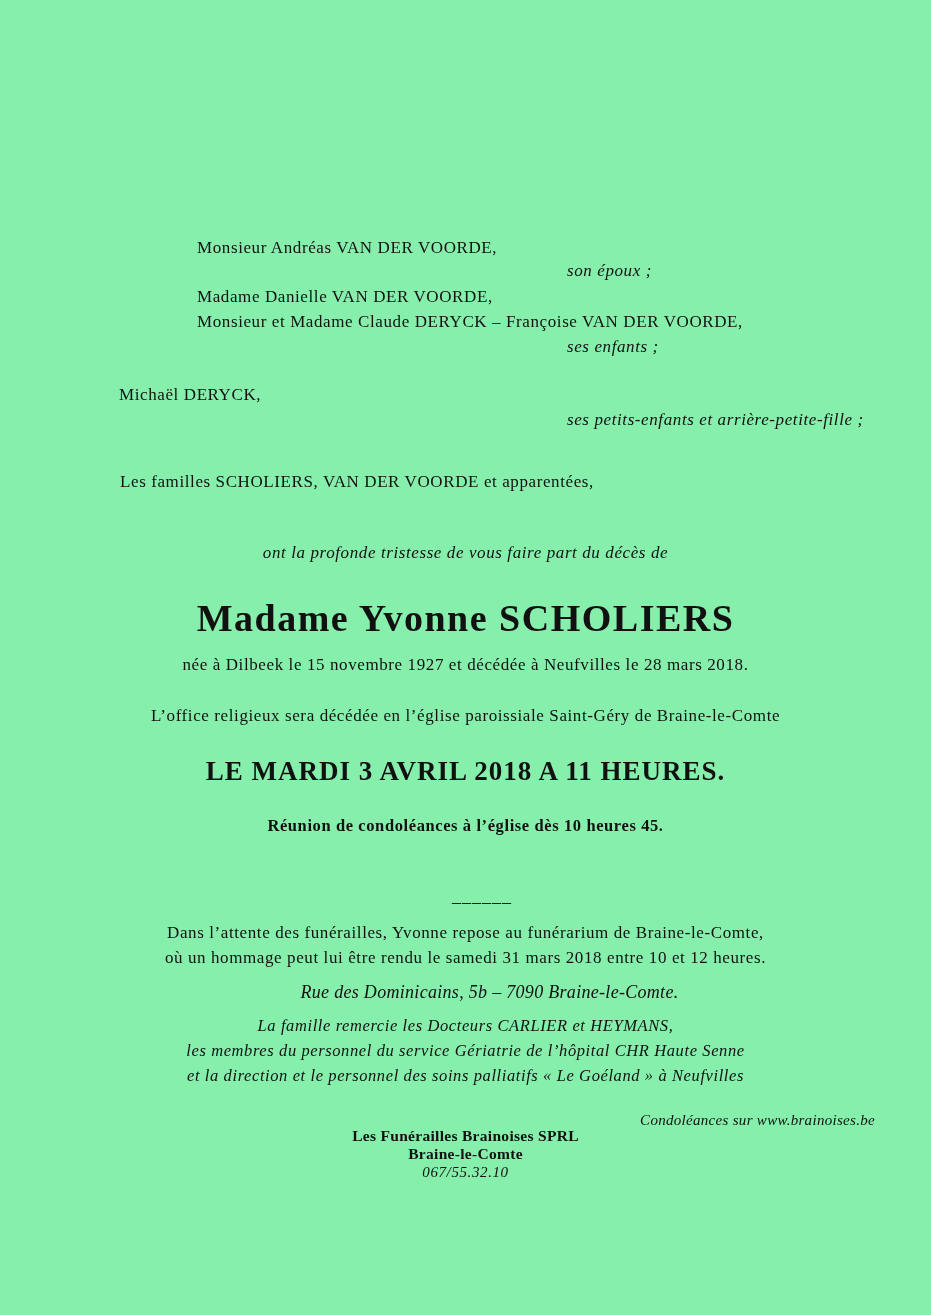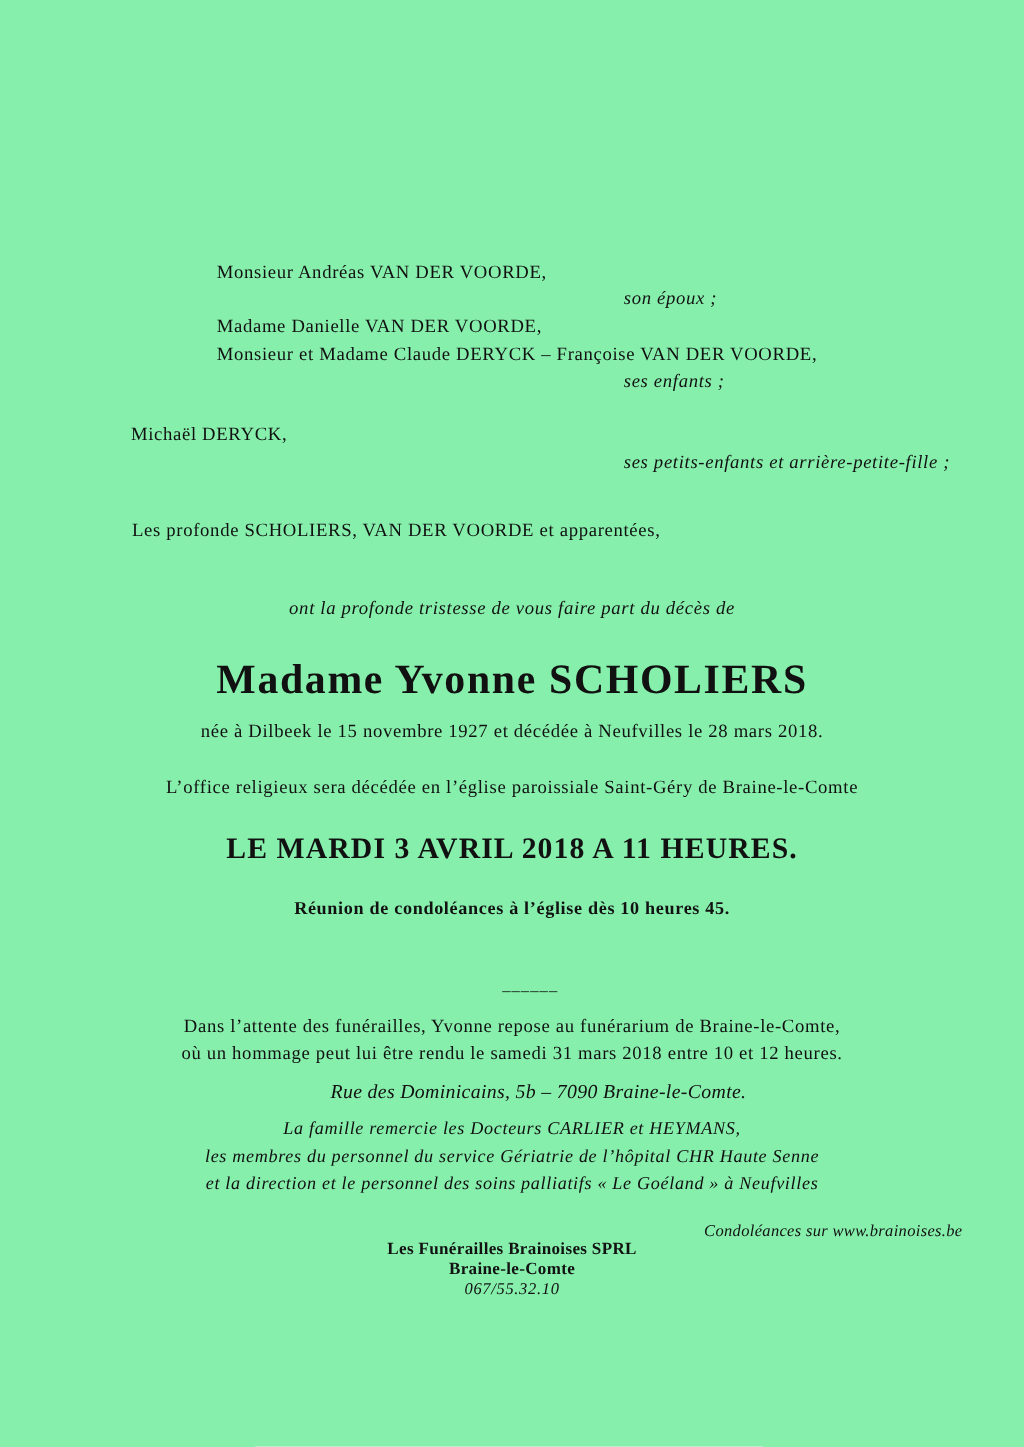"Les profonde SCHOLIERS, VAN DER" div.ln { text: profonde -> familles }
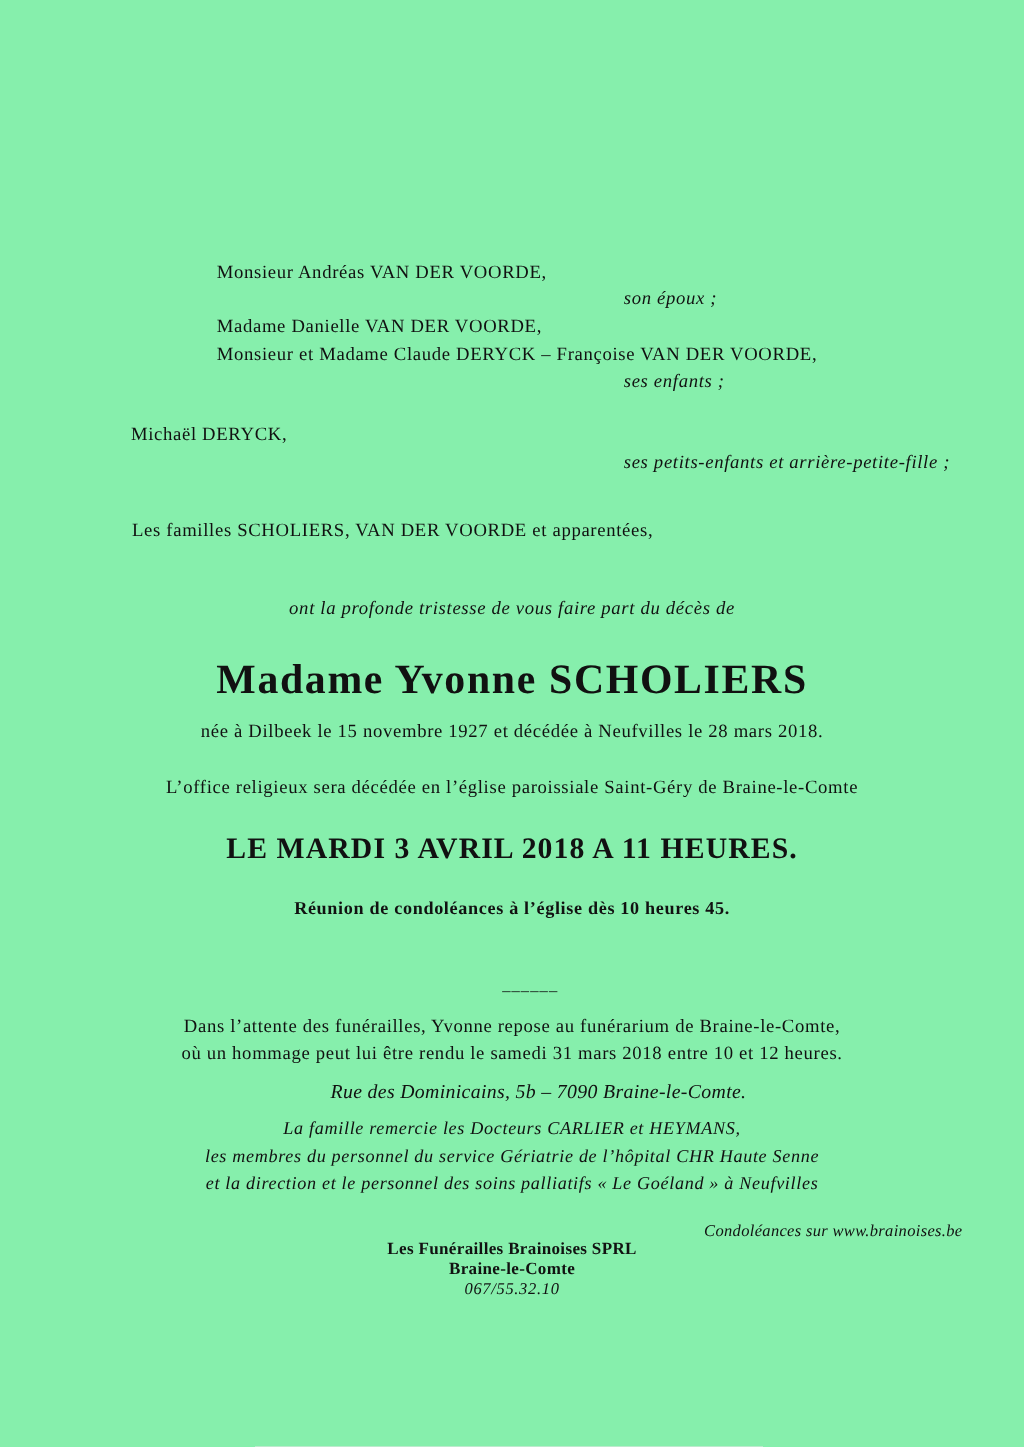"______" .t-divider { font-size: 15px -> 18px }
